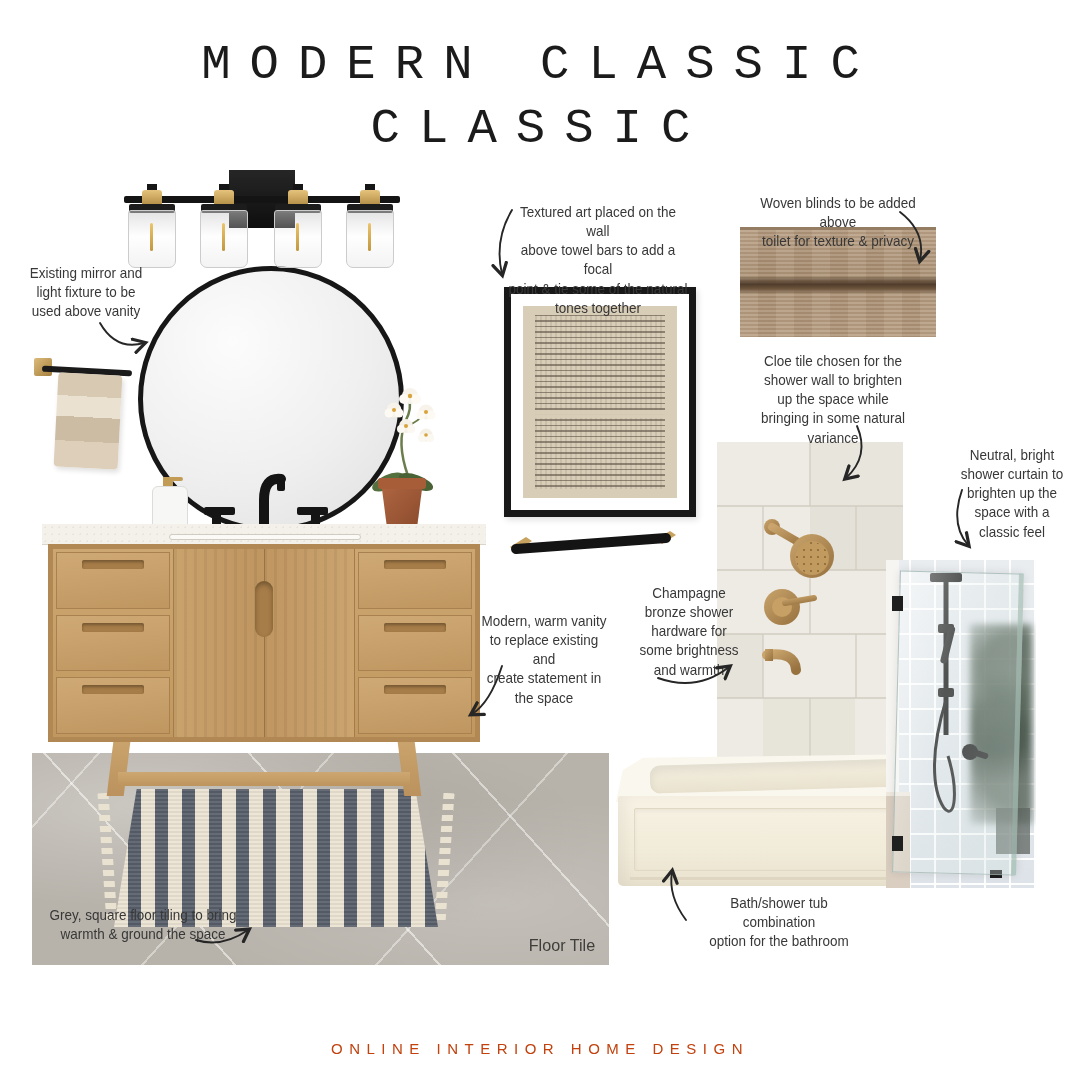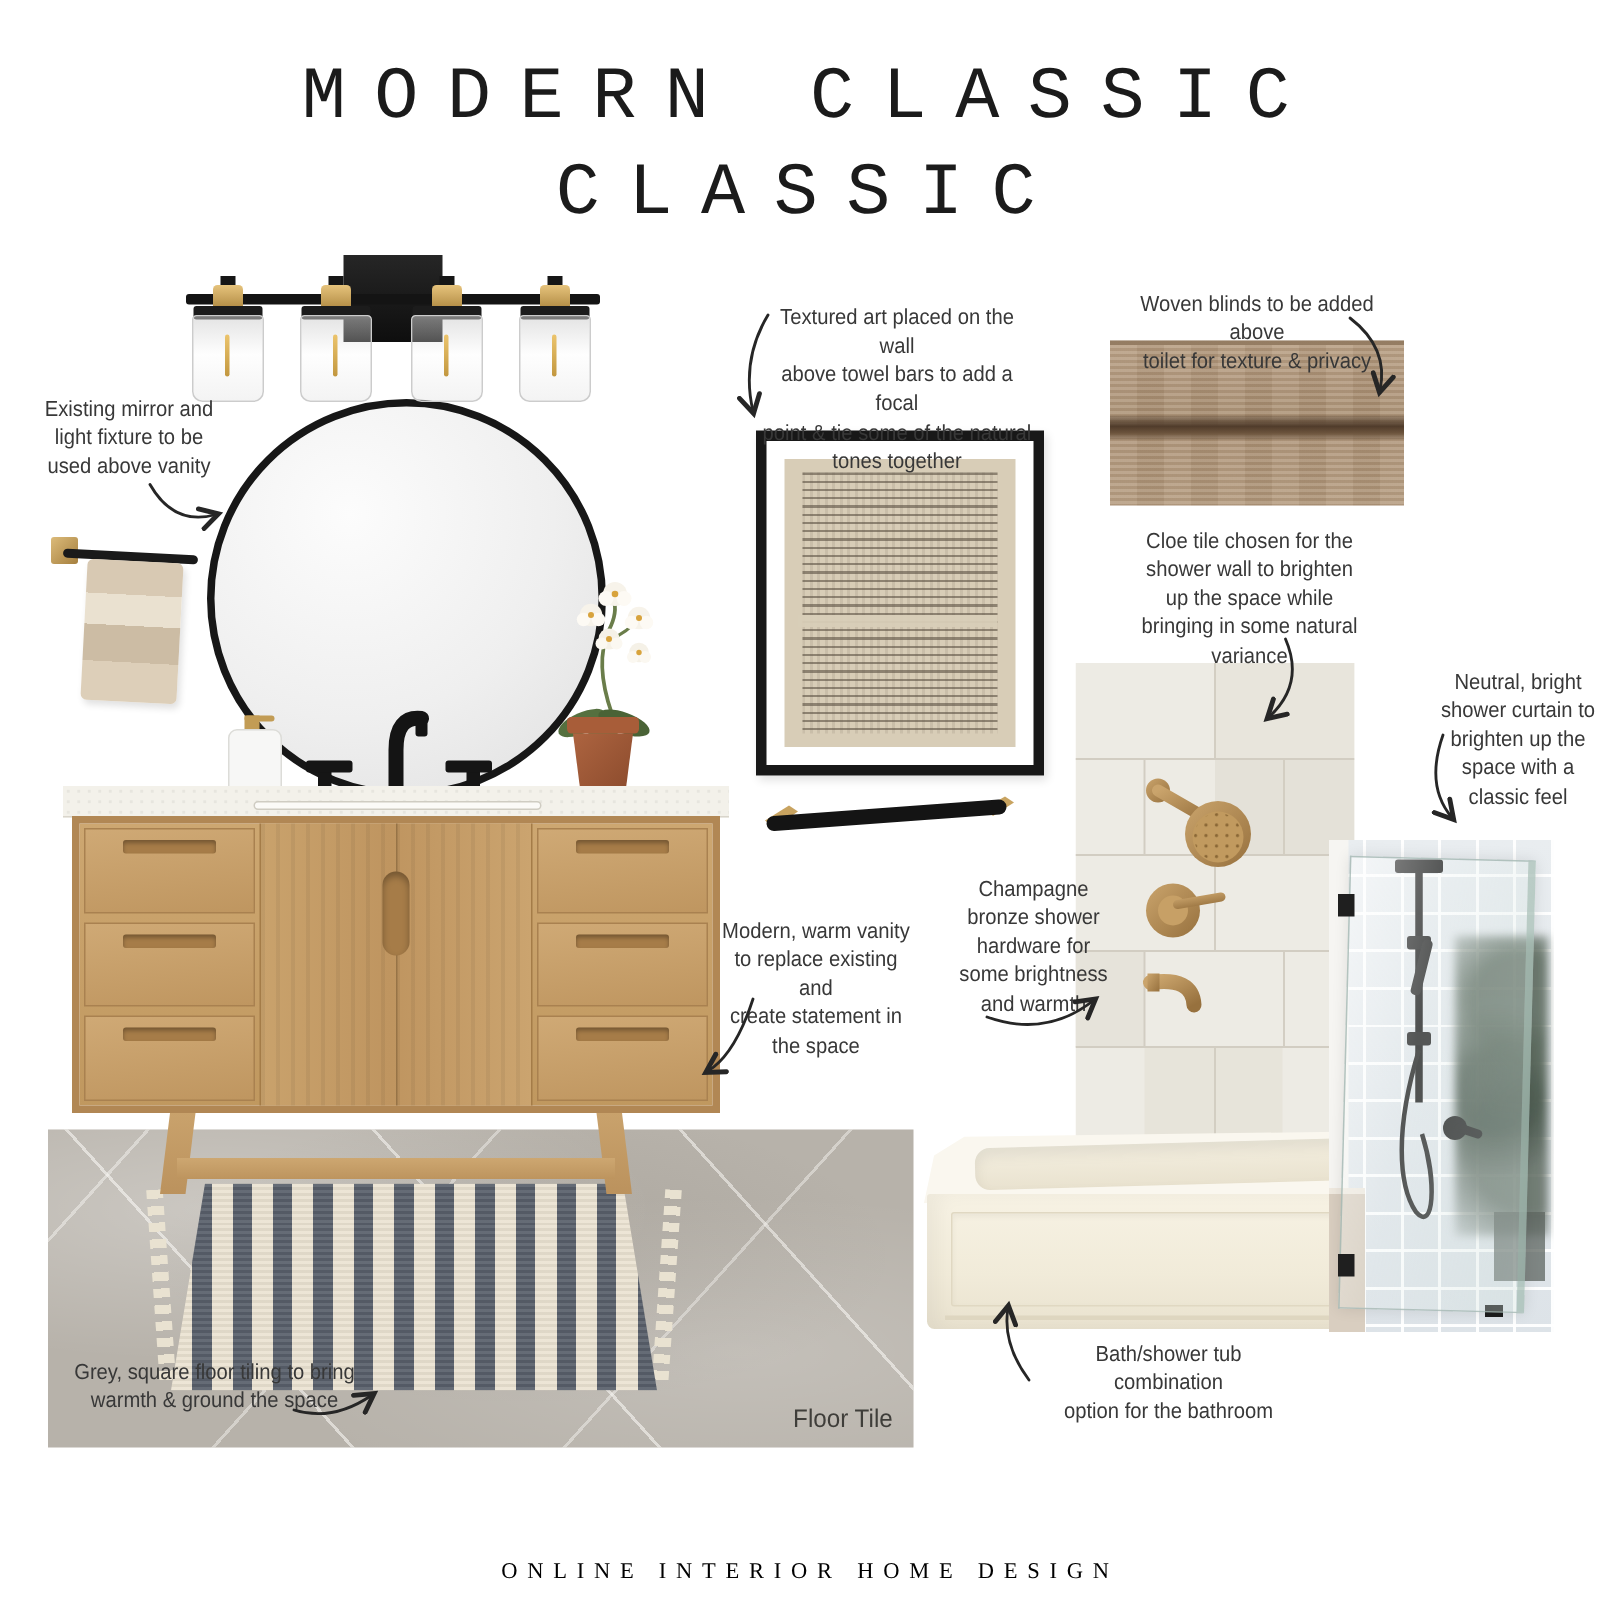"ONLINE INTERIOR HOME DESIGN" .tagline { color: #000000 -> #c2410c; font-family: Liberation Serif, serif -> Liberation Sans, sans-serif }
